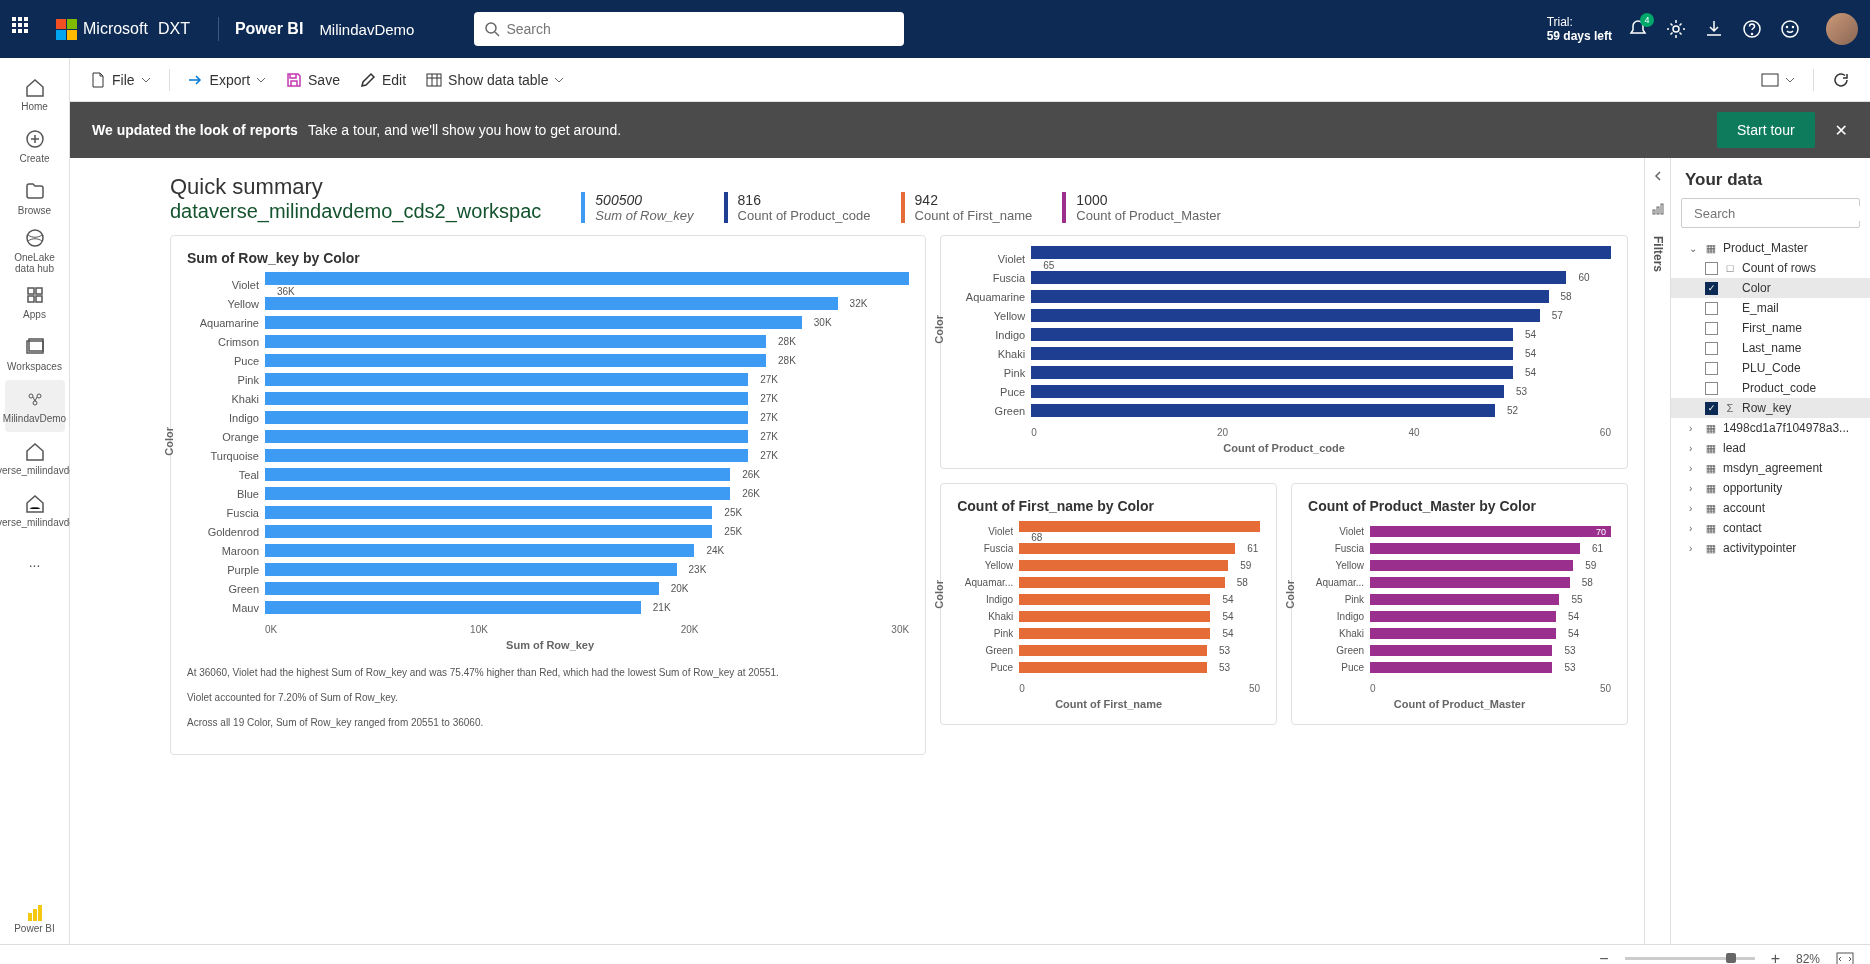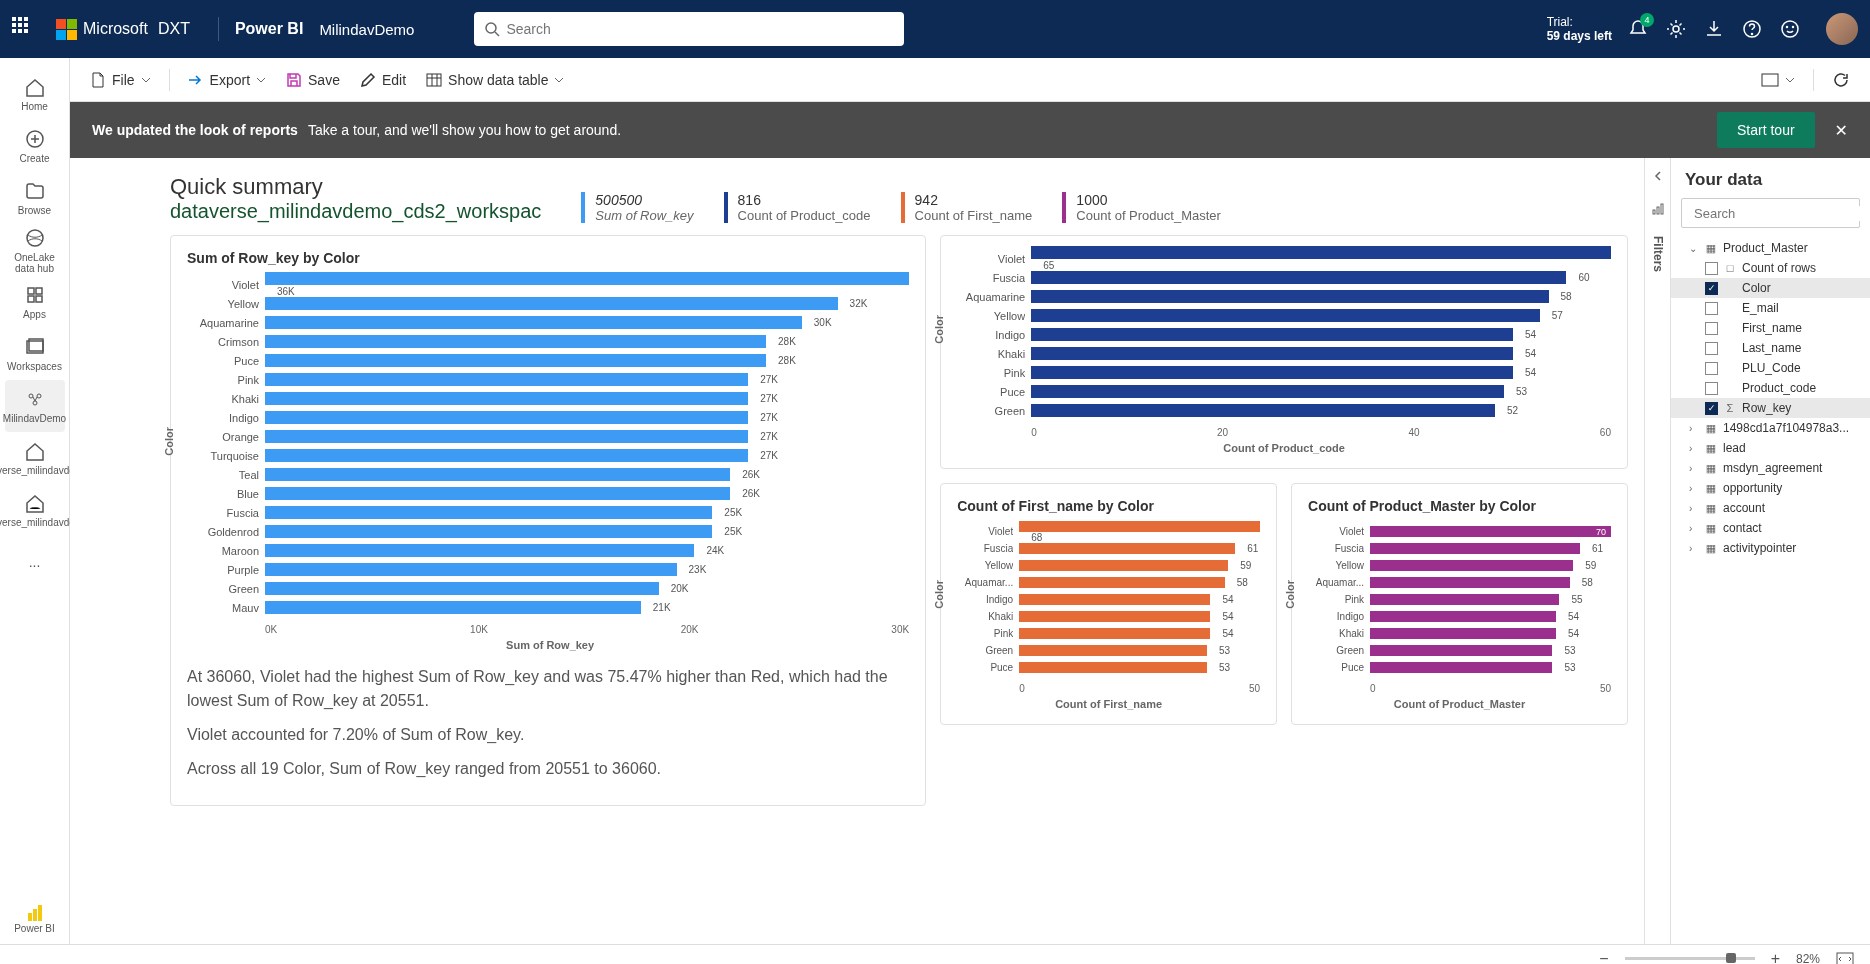"At 36060, Violet had the" .insights { font-size: 16px -> 10px }
